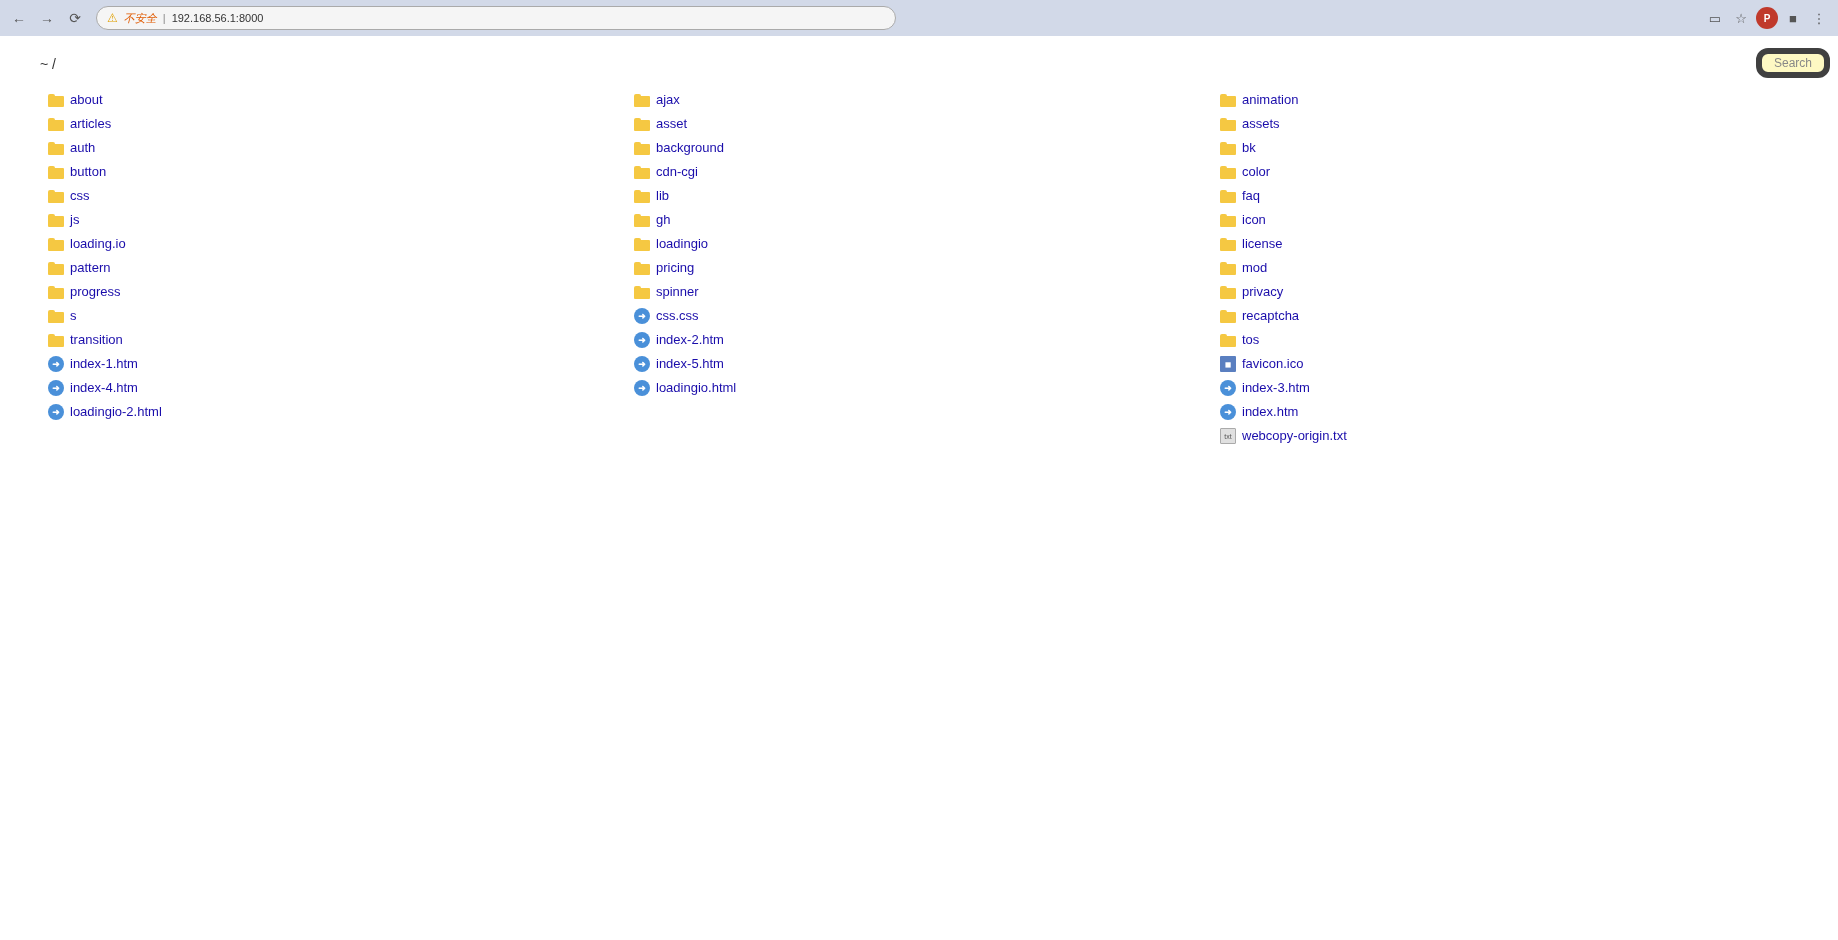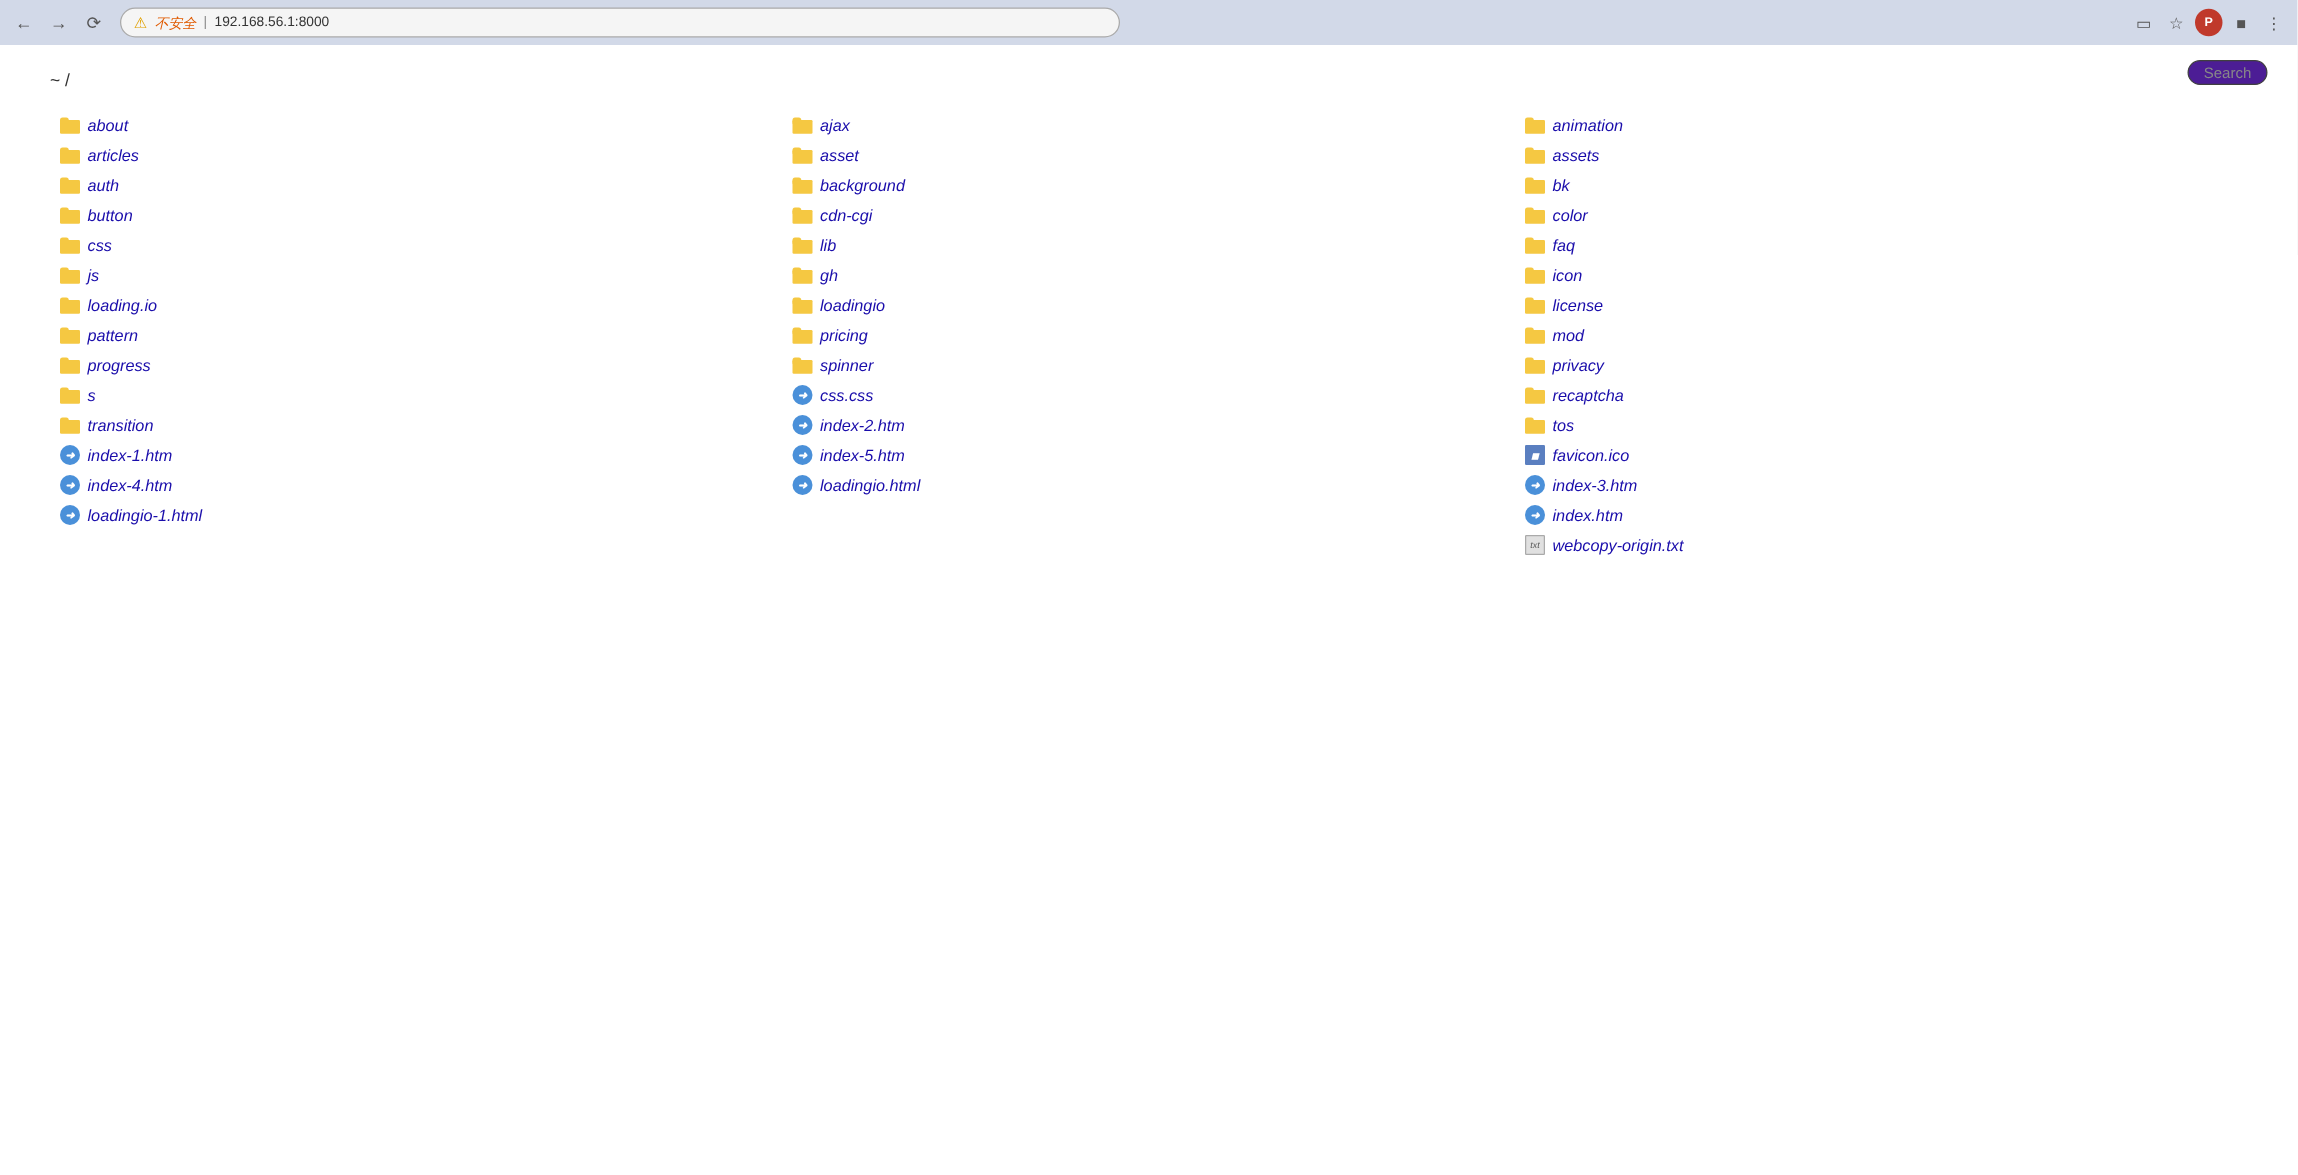"Search" .search-box { background: #4c1d95 -> #fef9c3; border: 1px solid #404040 -> 6px solid #404040; right: 24px -> 8px }
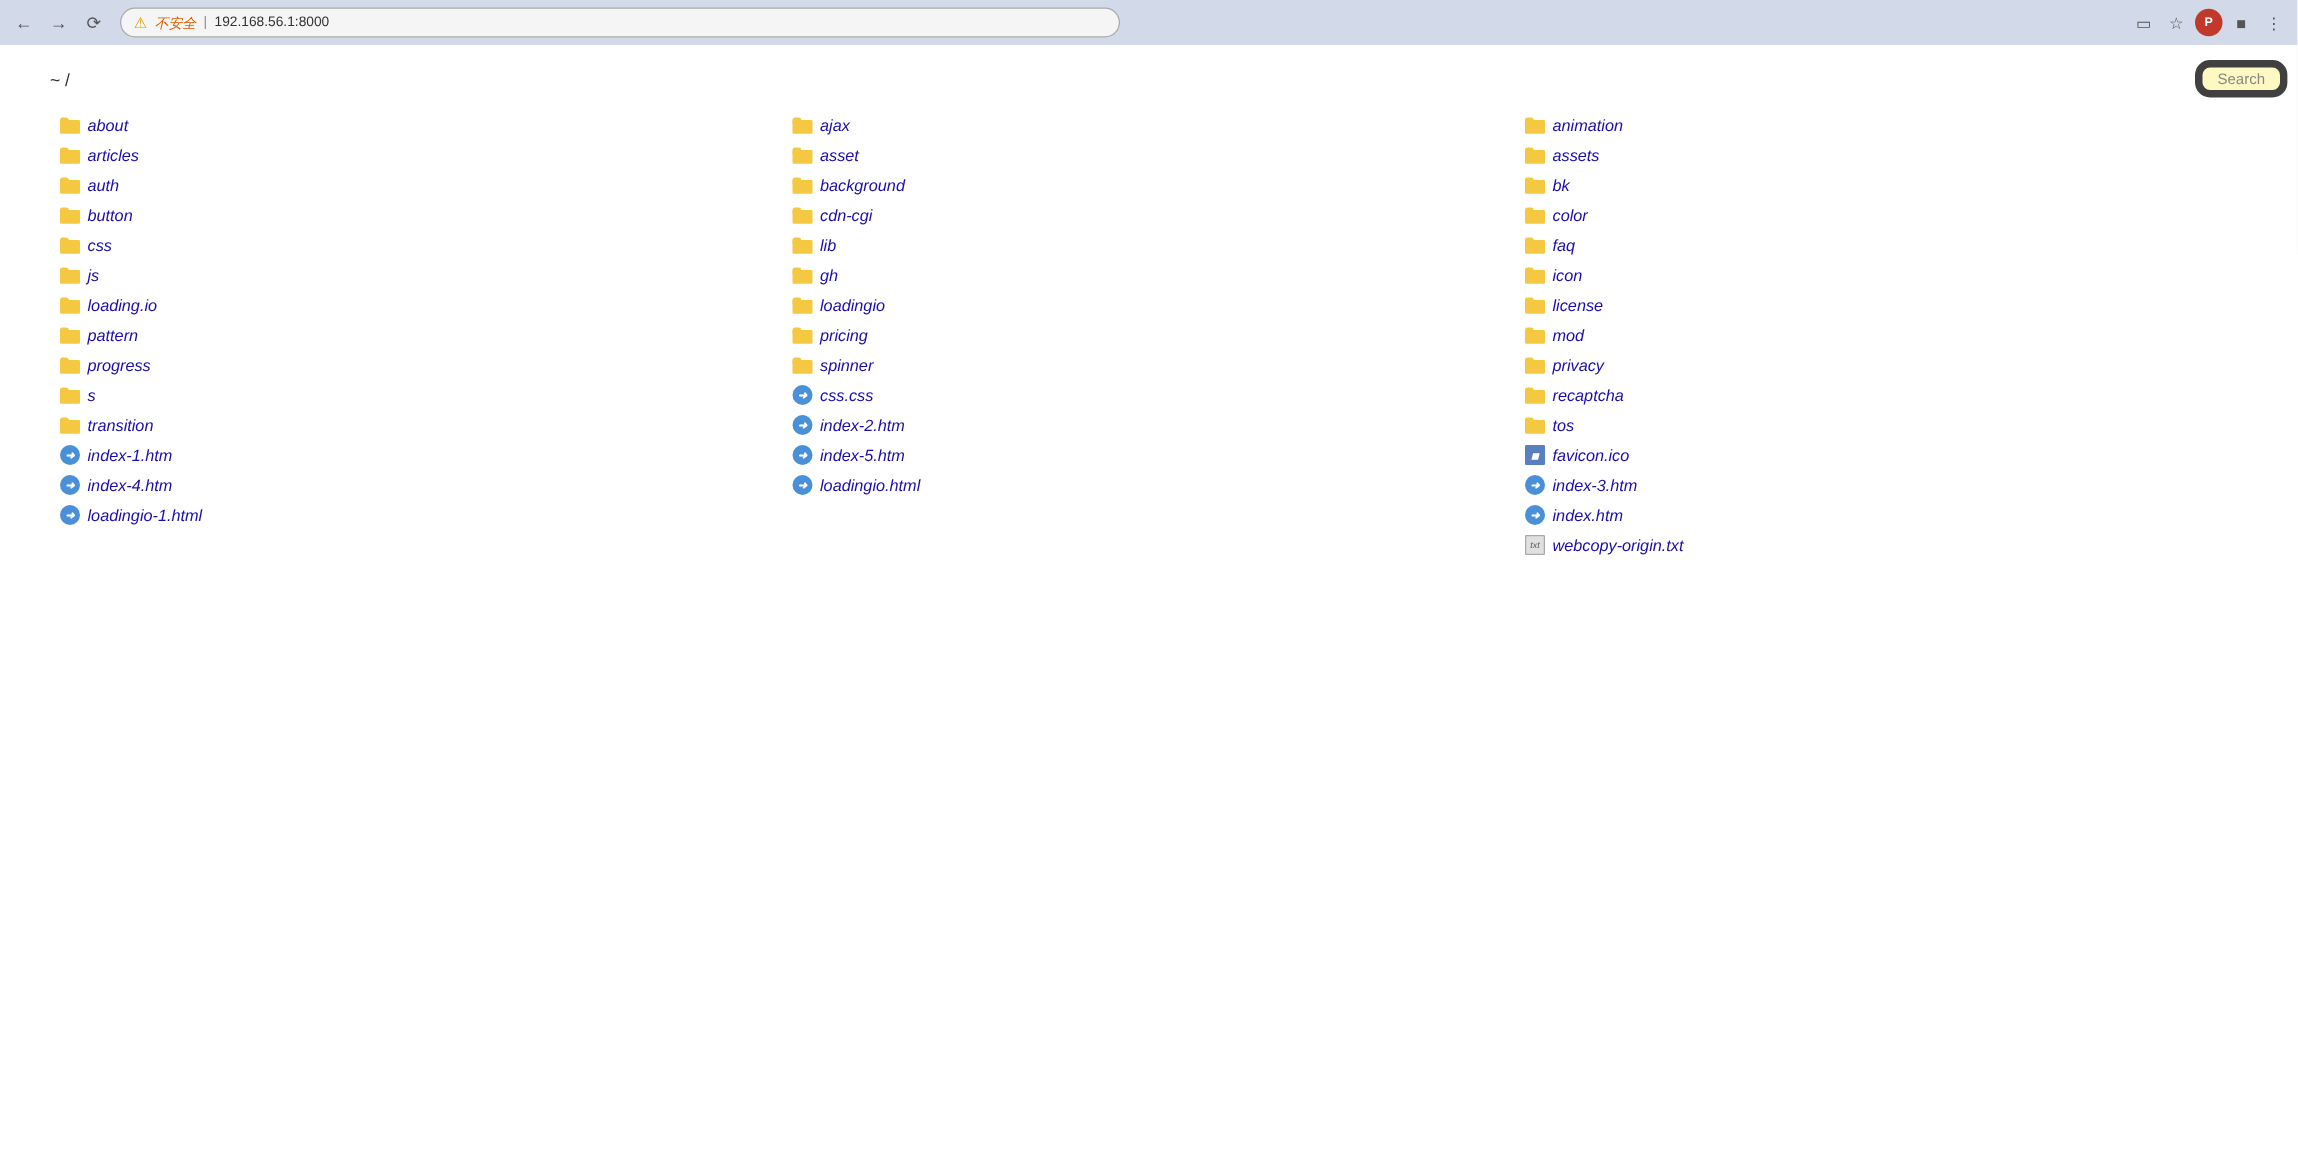"about" .file-item { align-items: center -> none; font-style: italic -> none }
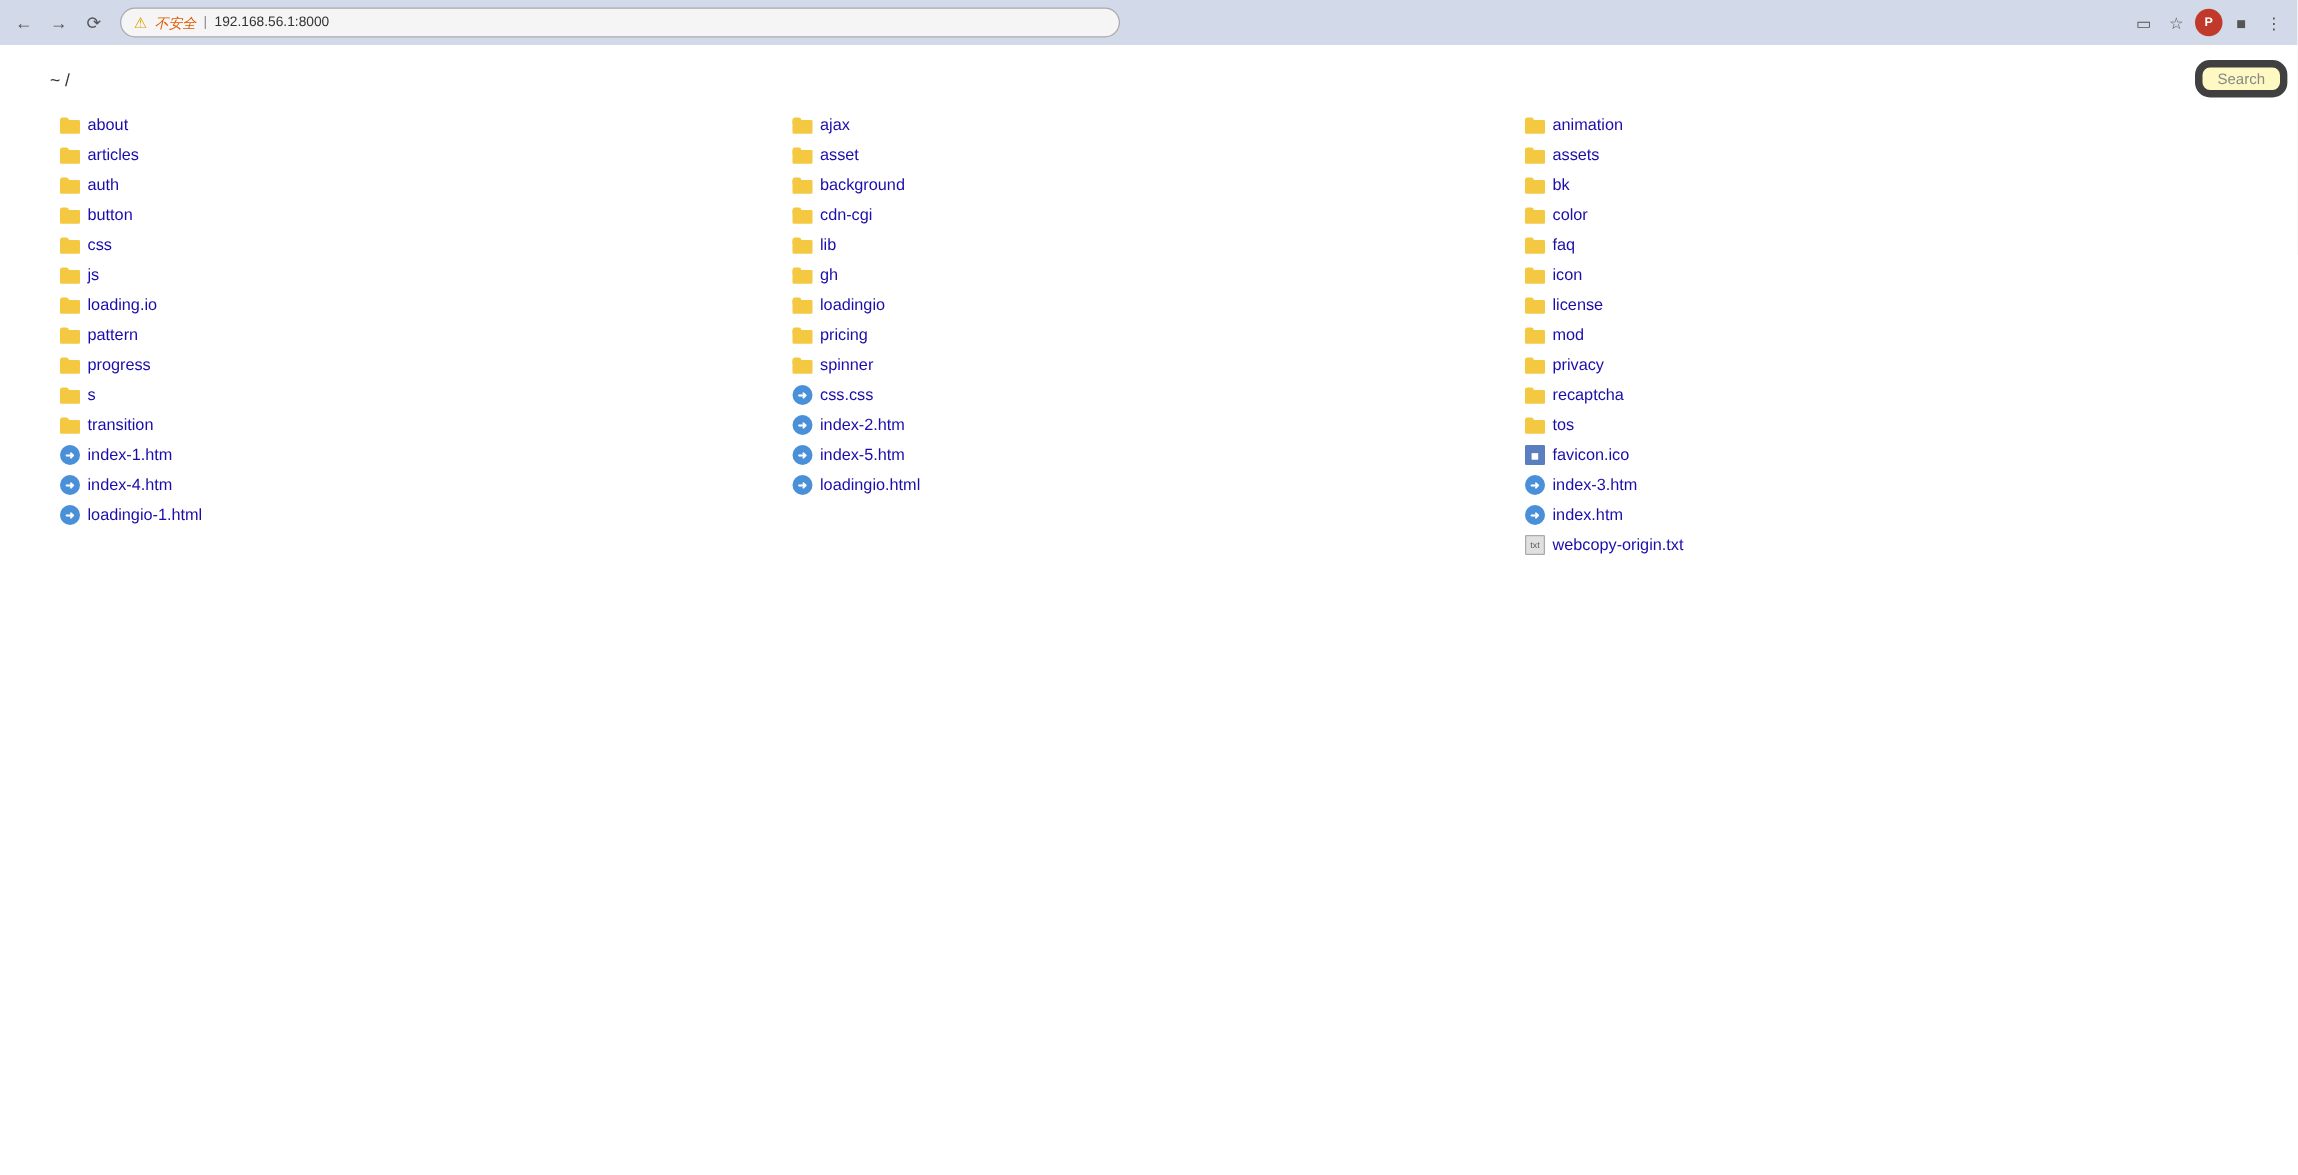"loadingio-1.html" a.name { text: loadingio-1.html -> loadingio-2.html }
